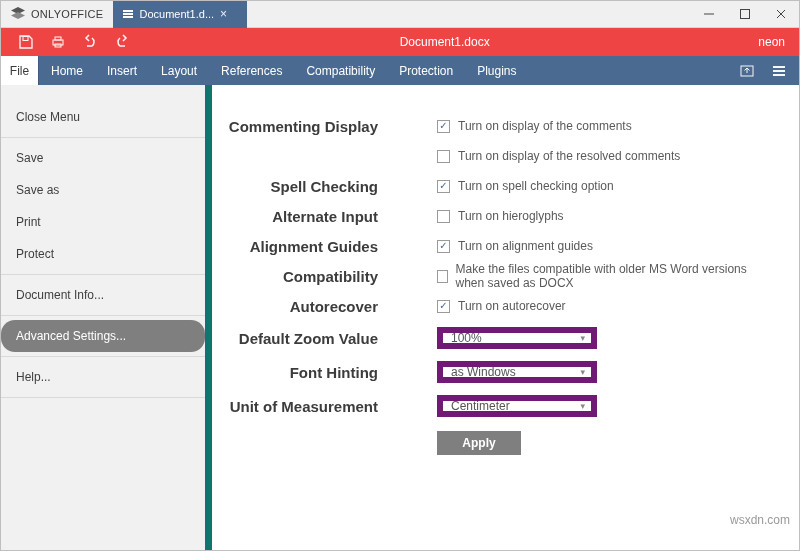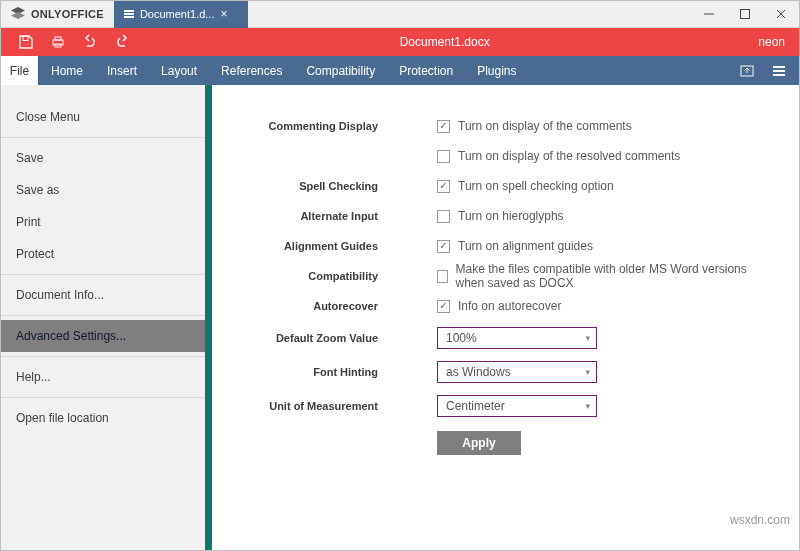"ONLYOFFICE" .brand { font-weight: 700 -> 400 }
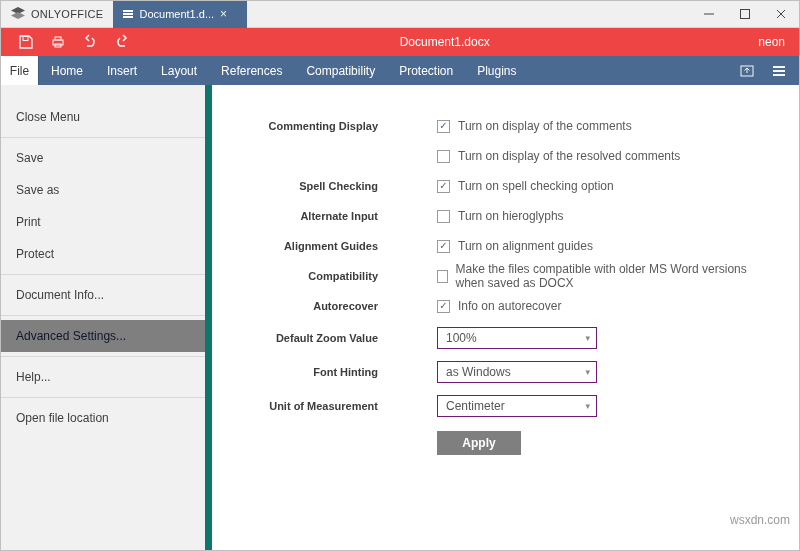"Commenting Display" .lbl { font-size: 11px -> 15px }
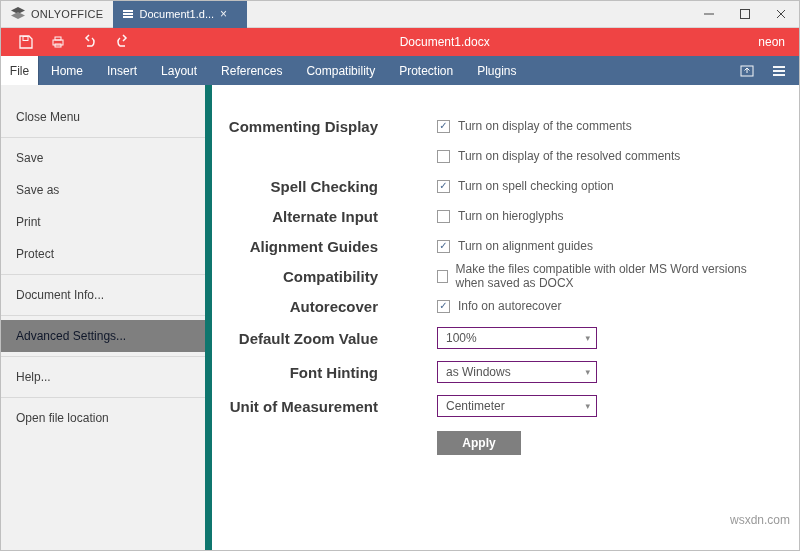"Info on autorecover" span { text: Info -> Turn }
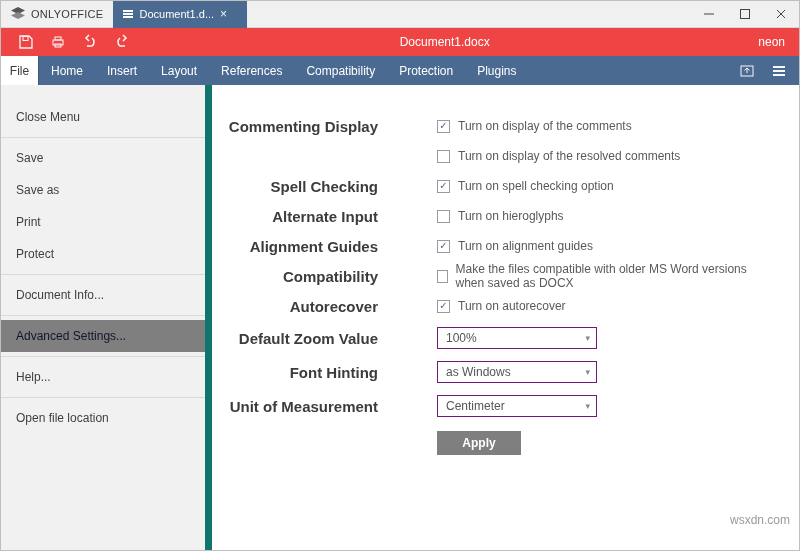"Advanced Settings..." .side-item.active { border-radius: none -> 14px; color: #0f172a -> #ffffff }
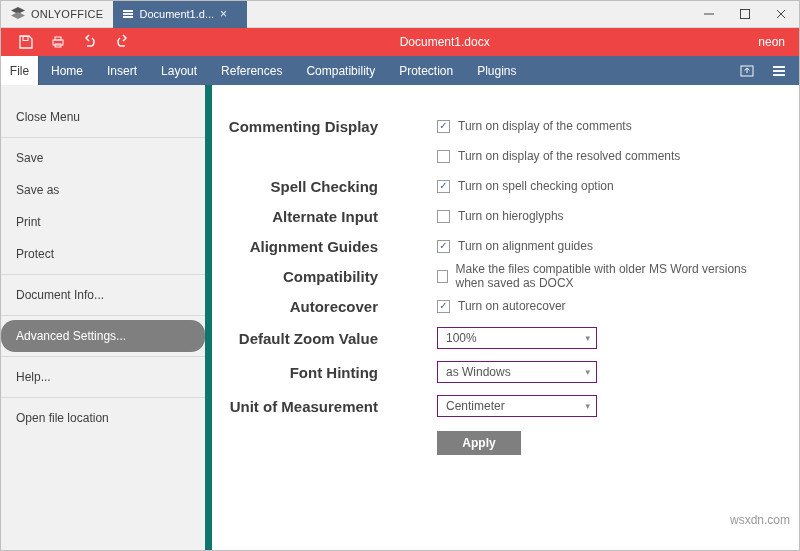"100%" .sel { border: 1px solid #701a75 -> 6px solid #701a75 }
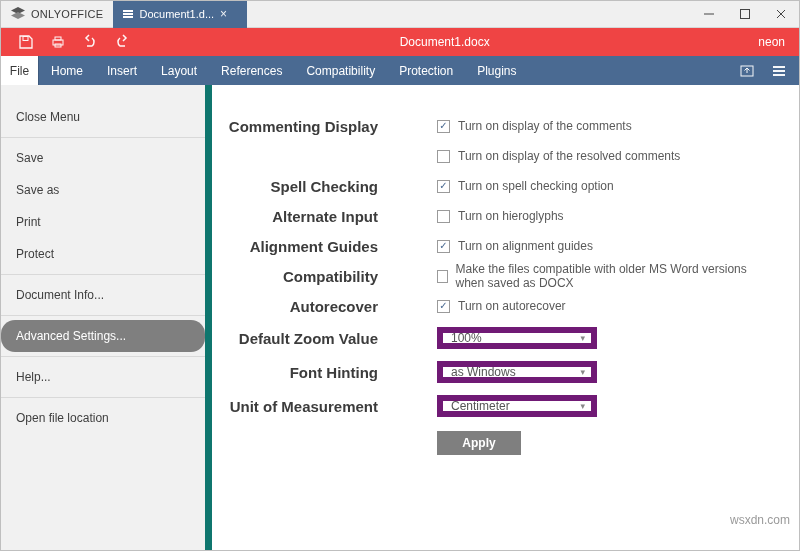"Open file location" div.side-item { html: <div>Open file location</div> -> none }
